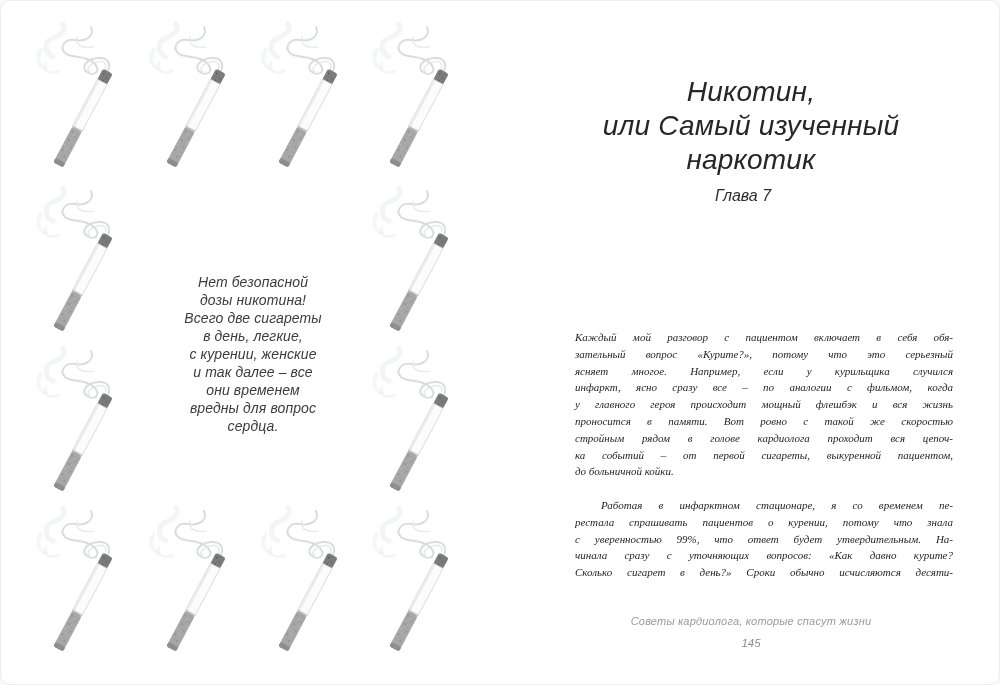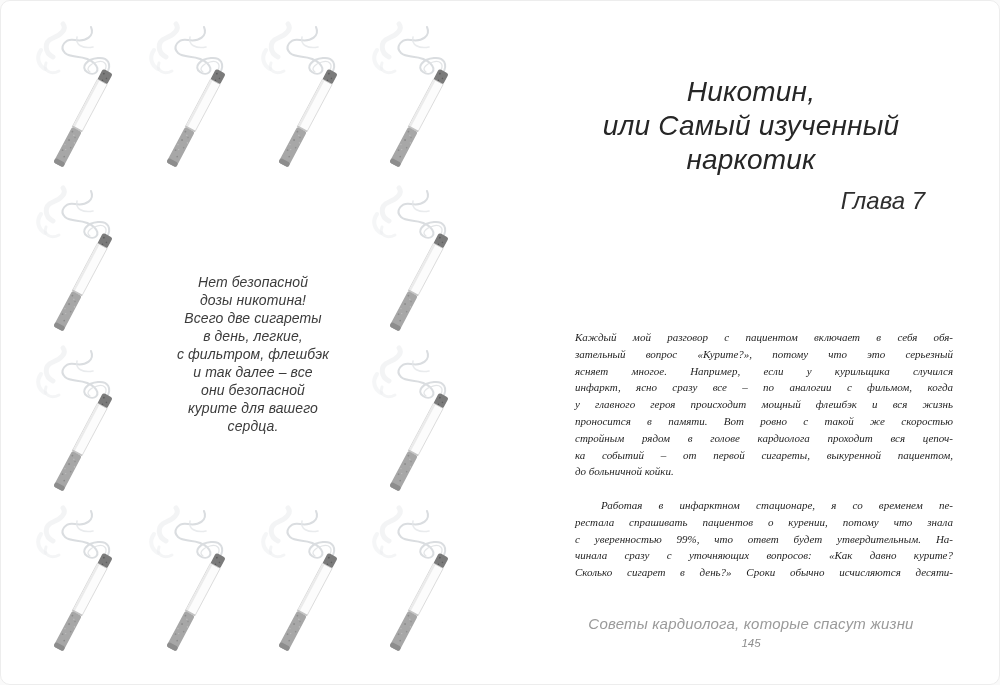"Глава 7" .chapter-label { font-size: 24px -> 16px; left: 44px -> 52px; text-align: right -> center }
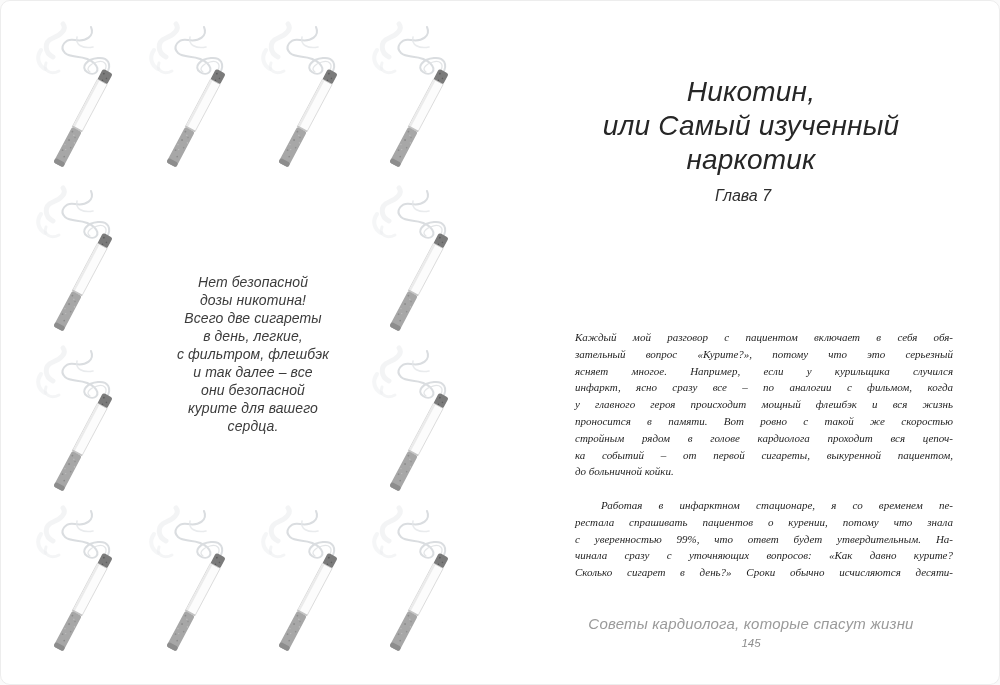"с фильтром, флешбэк" div.callout-line { text: фильтром, флешбэк -> курении, женские }
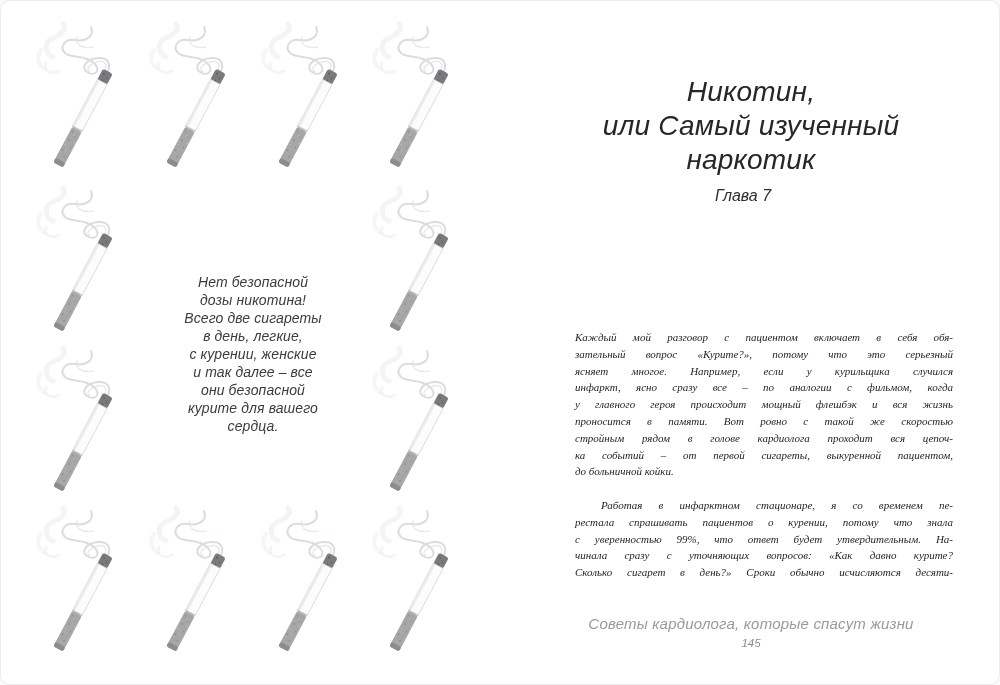"они безопасной" div.callout-line { text: безопасной -> временем }
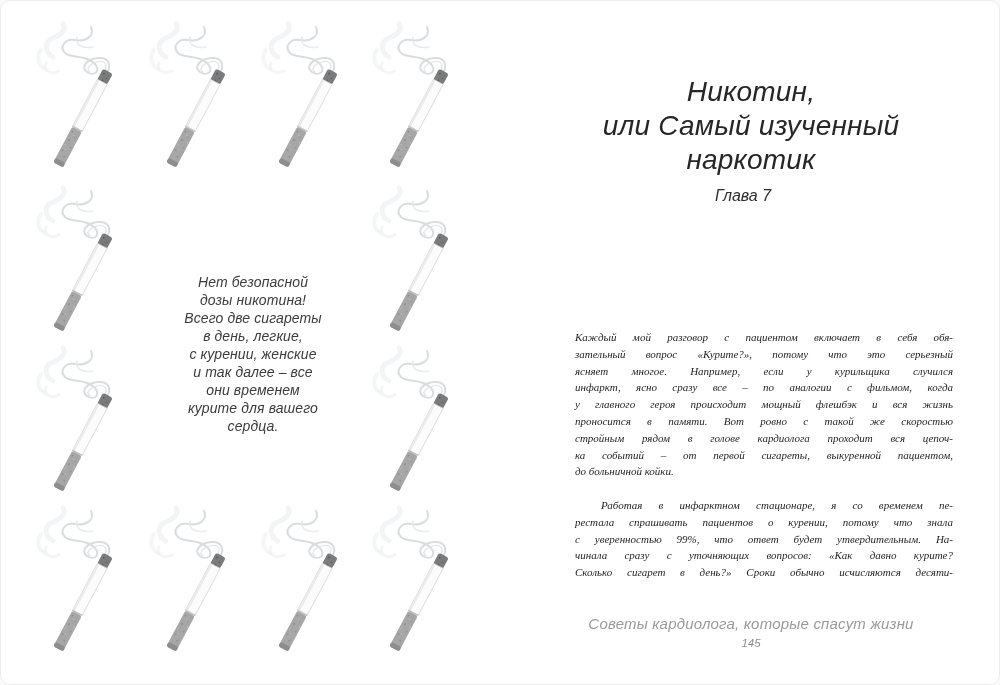"курите для вашего" div.callout-line { text: курите для вашего -> вредны для вопрос }
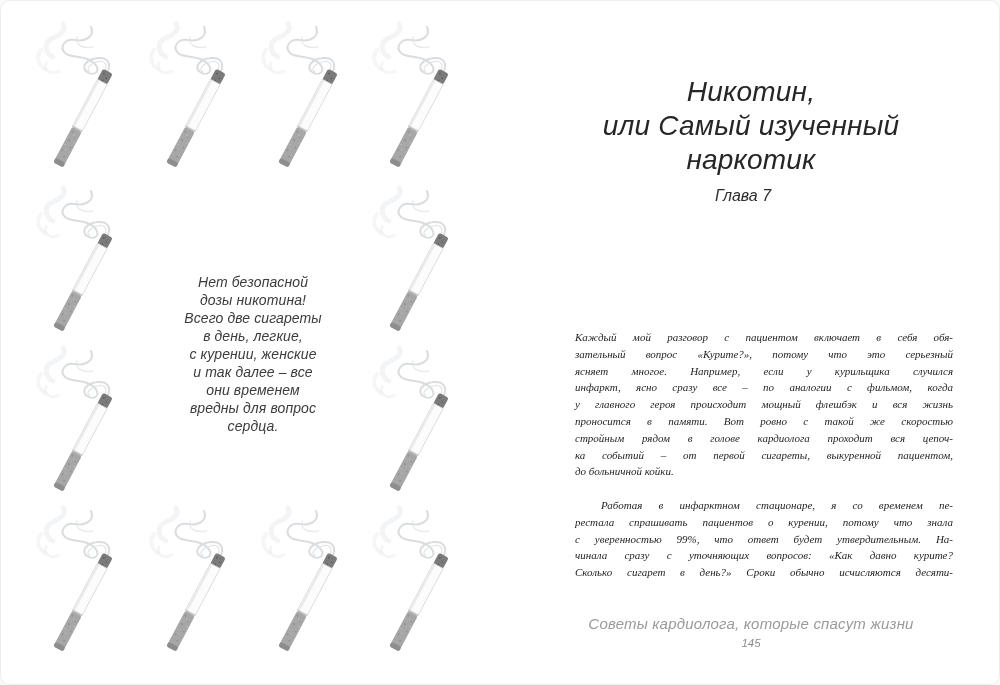"Советы кардиолога, которые спасут жизни" .footer-title { font-size: 15px -> 11px }
